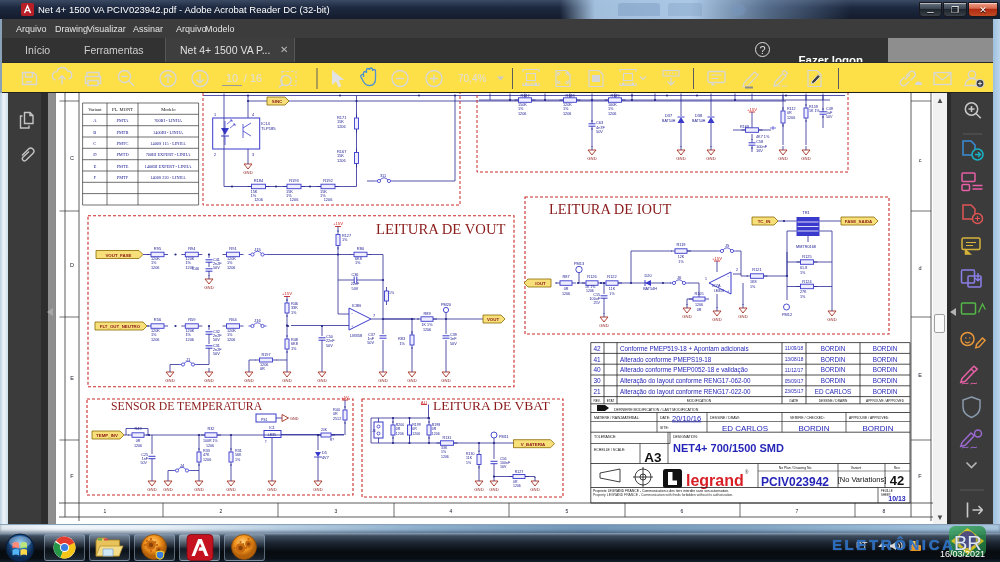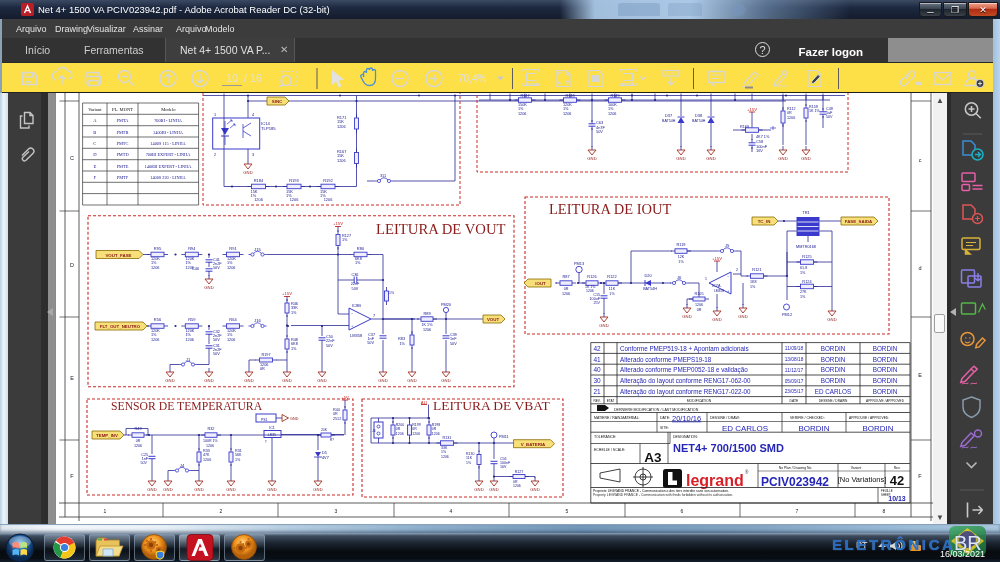"Fazer logon" #logon { top: 8px -> 16px }
